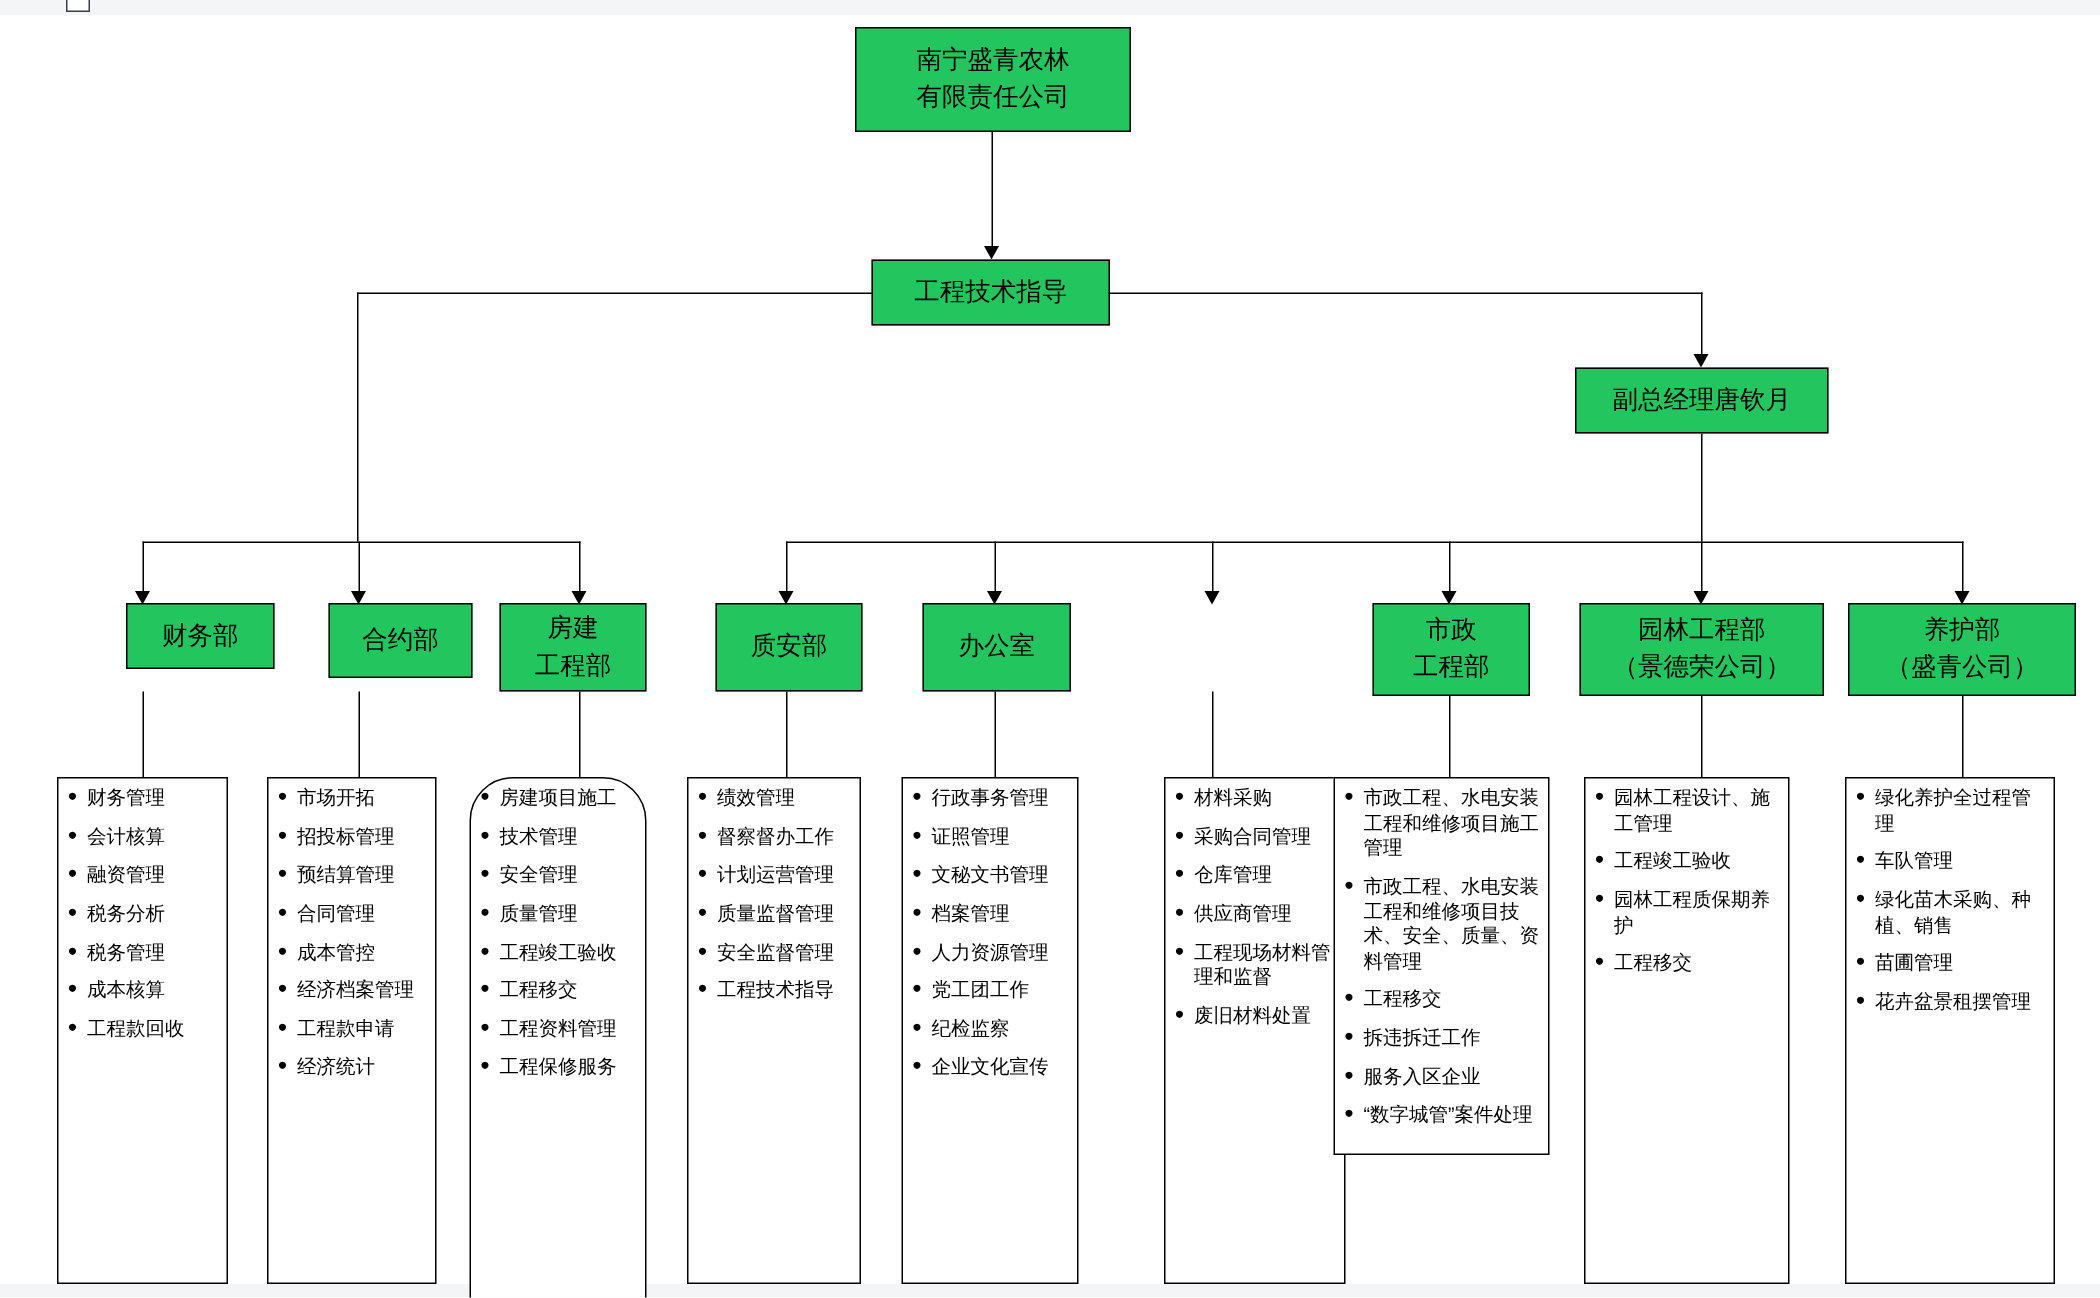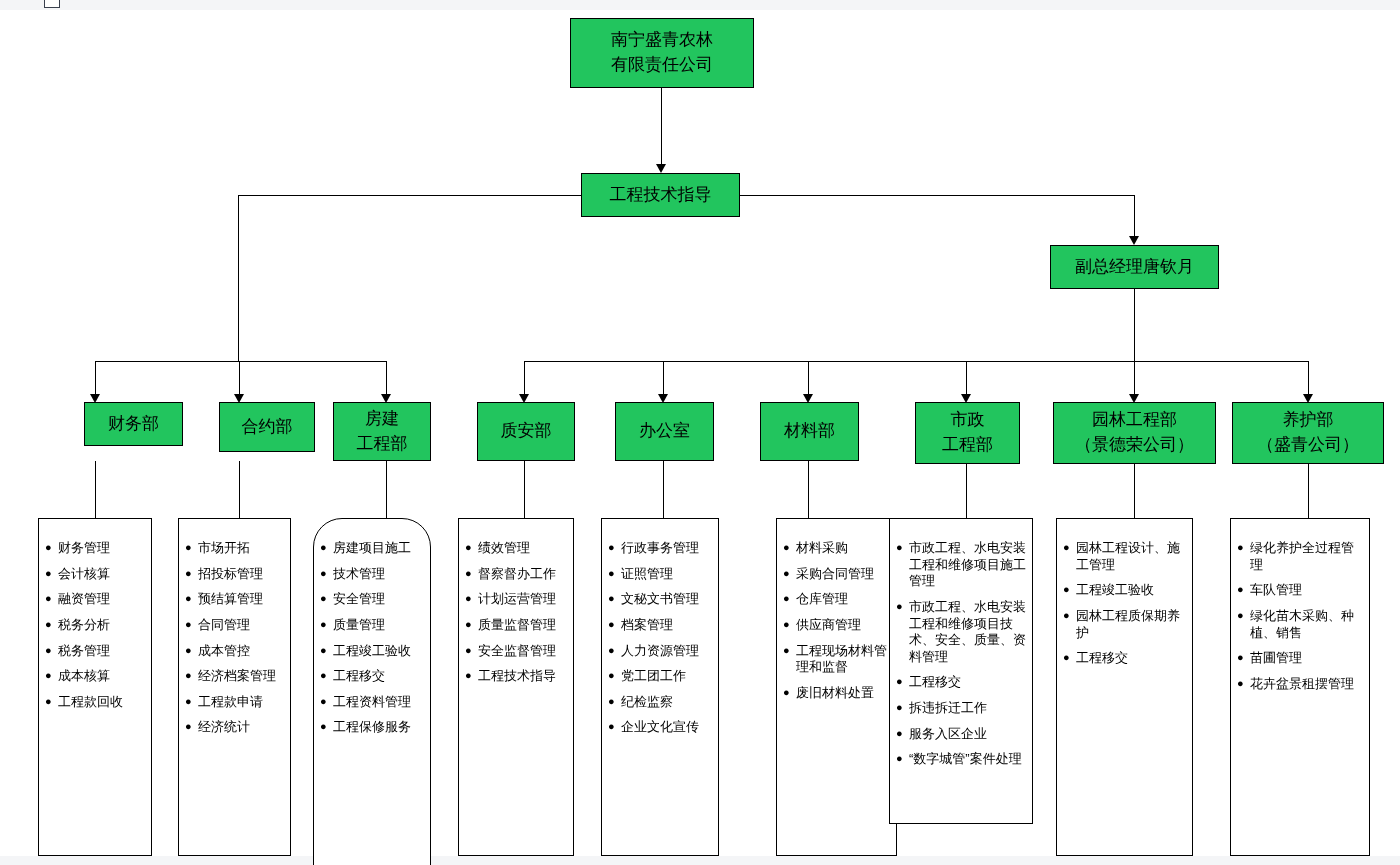"材料部" div.node { html: <div> <span>材料部</span> <span></span> </div> -> none }
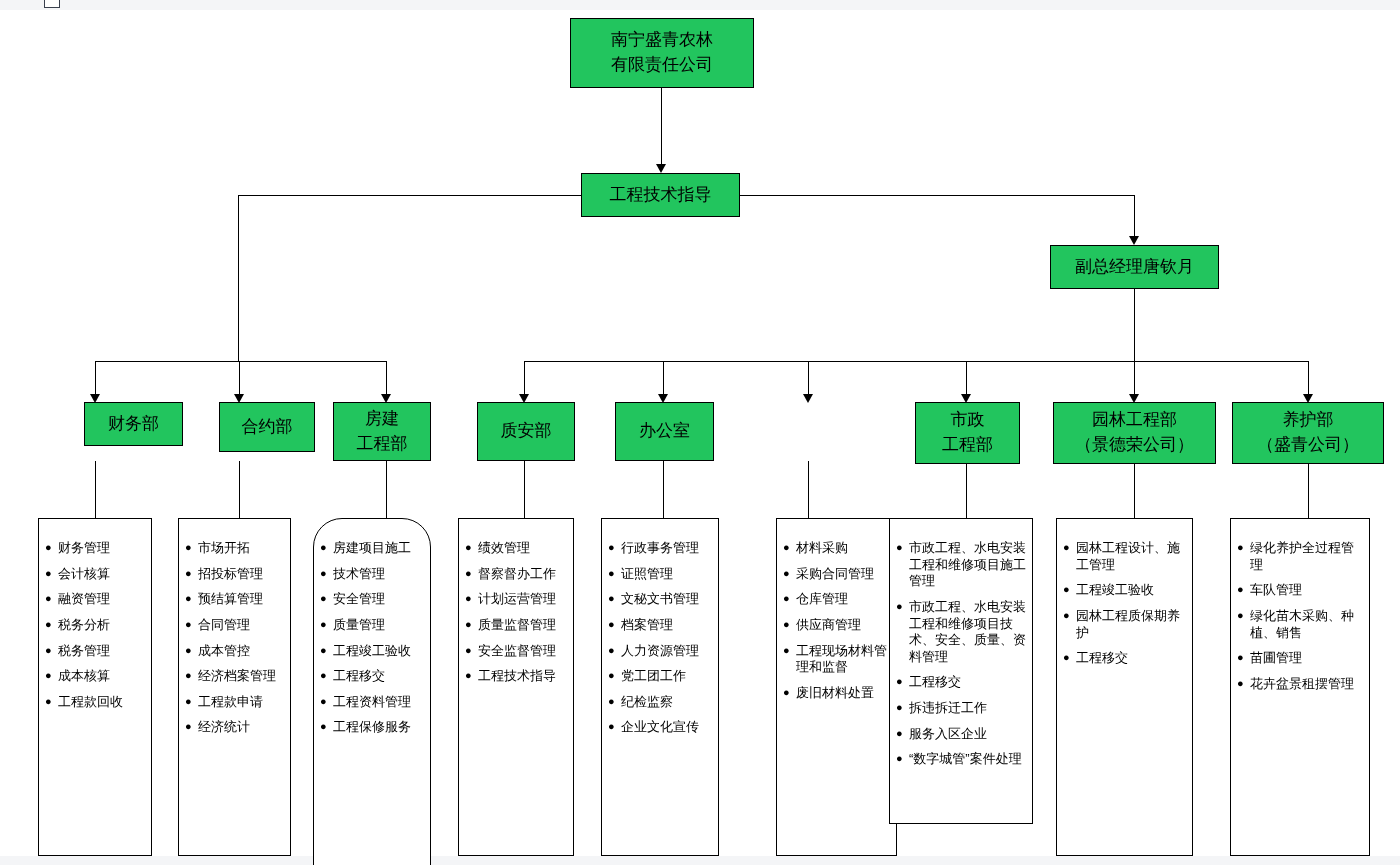"财务管理" .panel { padding: 21px 5px 6px 6px -> 5px 5px 6px 6px }
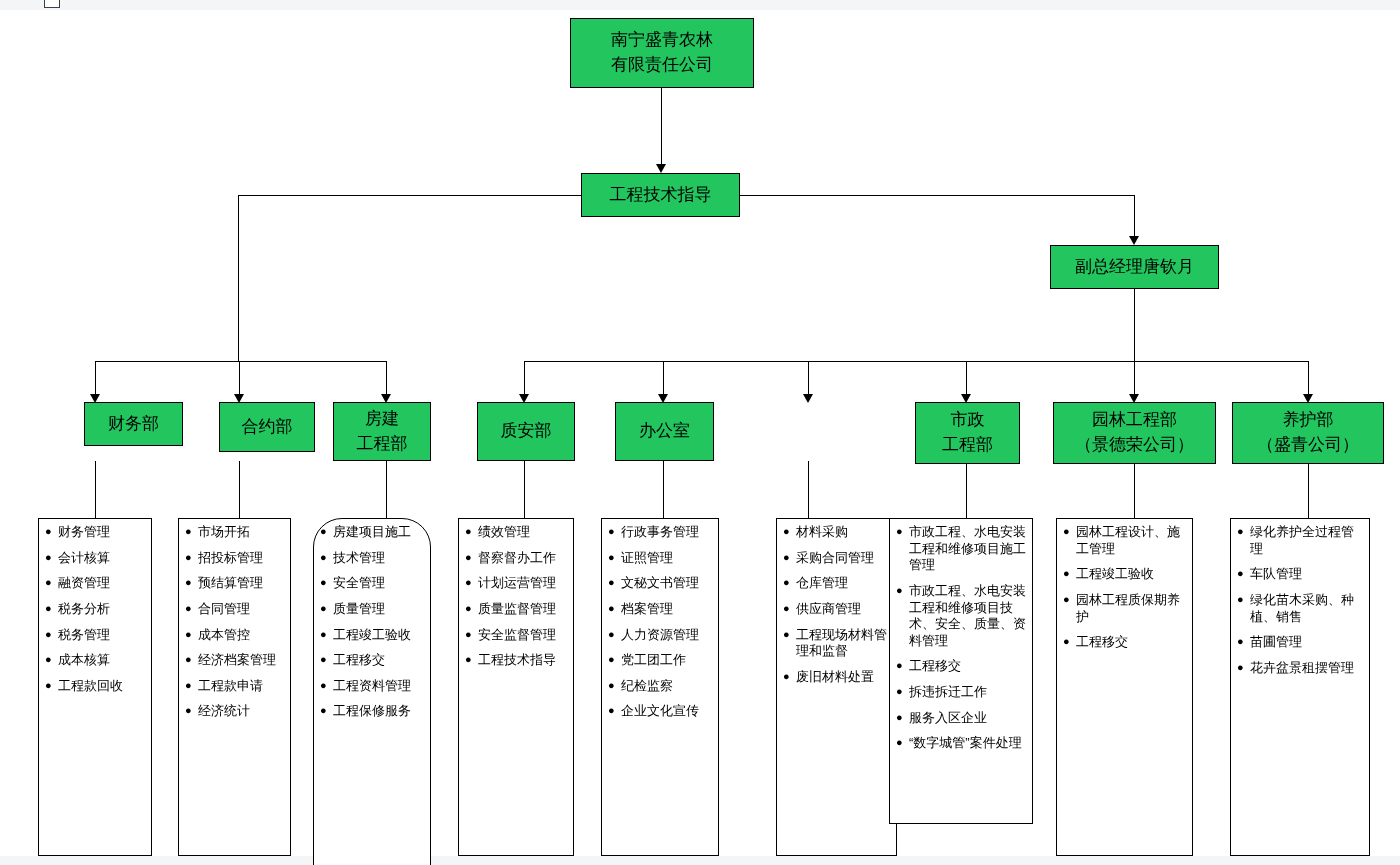"市政工程、水电安装工程和维修项目施工管理" div.panel { height: 306px -> 252px }
